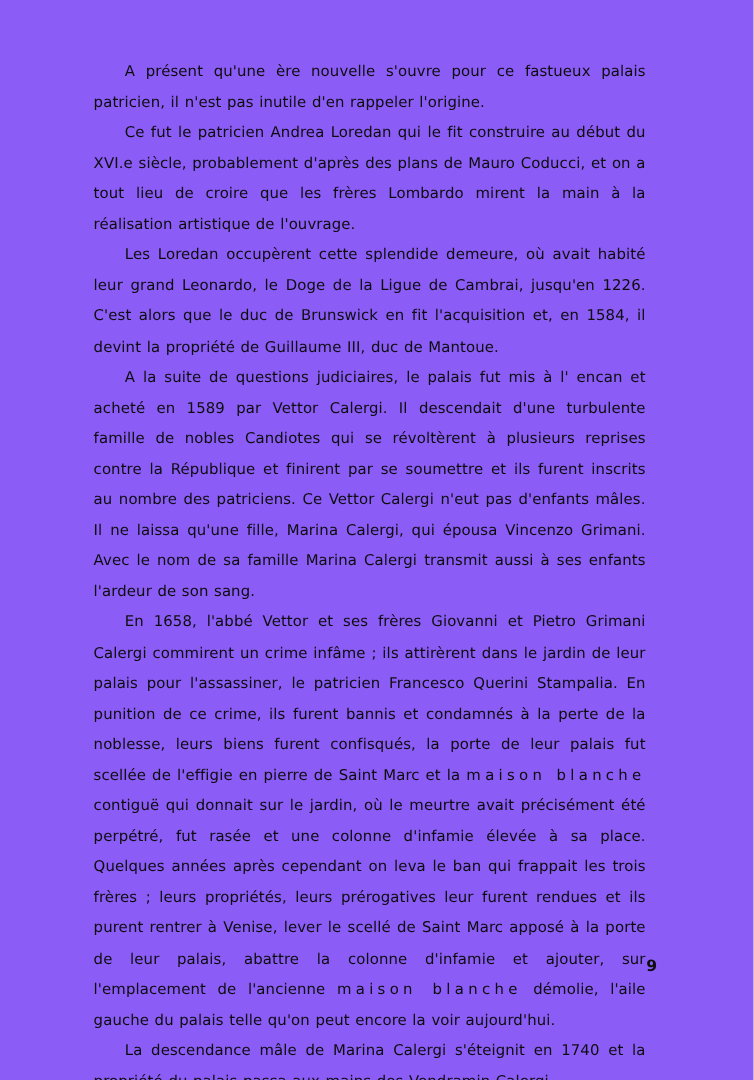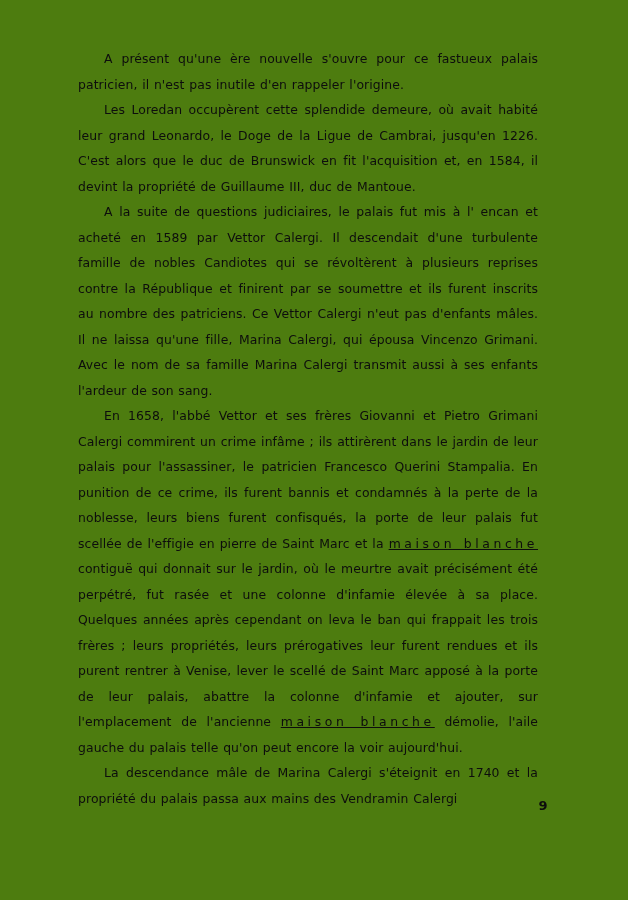"A présent qu'une ère nouvelle" .page { background: #4d7c0f -> #8b5cf6 }
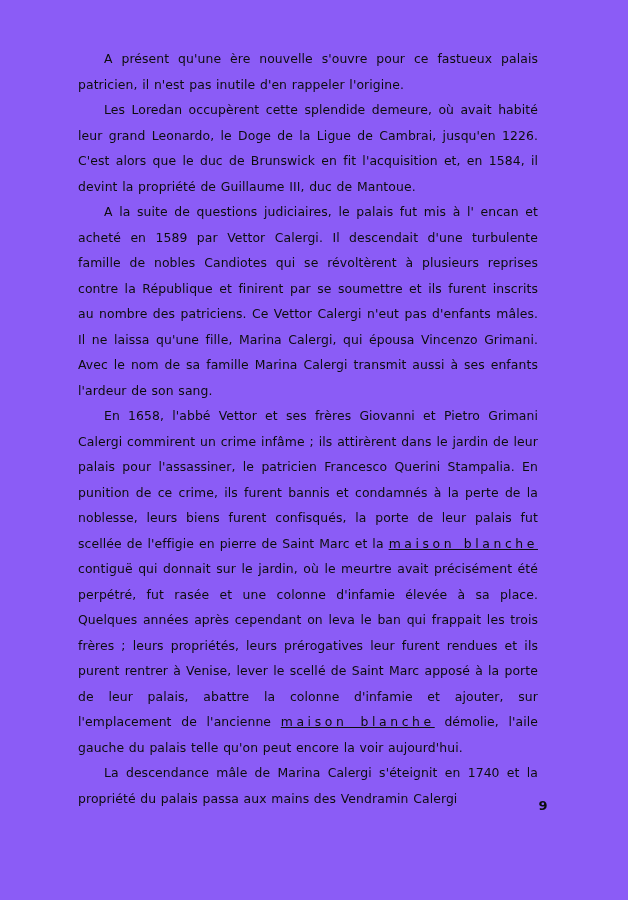"Ce fut le patricien Andrea" p.para { html: none -> <p>Ce fut le patricien Andrea Loredan qui le fit construire au début du XVI.e siècle, probablement d'après des plans de Mauro Coducci, et on a tout lieu de croire que les frères Lombardo mirent la main à la réalisation artistique de l'ouvrage.</p> }
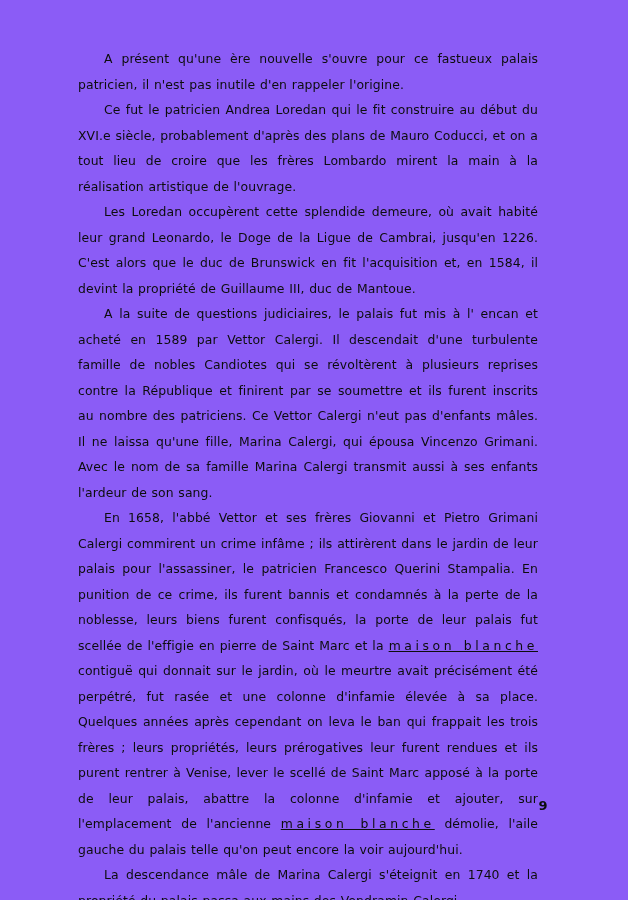"maison blanche" .spaced { text-decoration: underline -> none }
